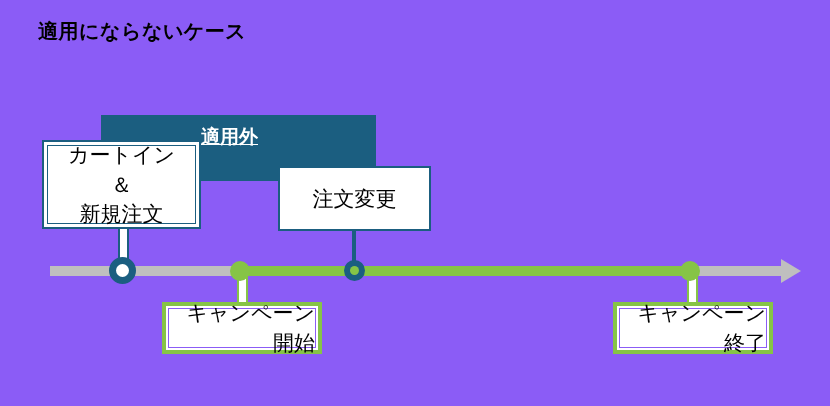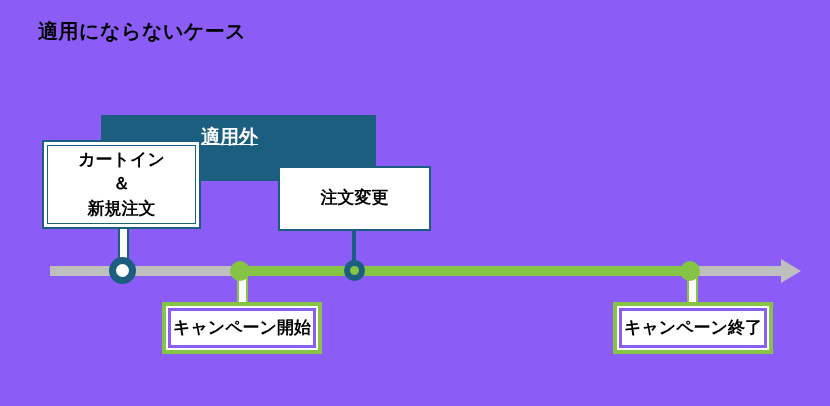"カートイン" .callout .label { font-size: 17px -> 21px; font-weight: bold -> normal }
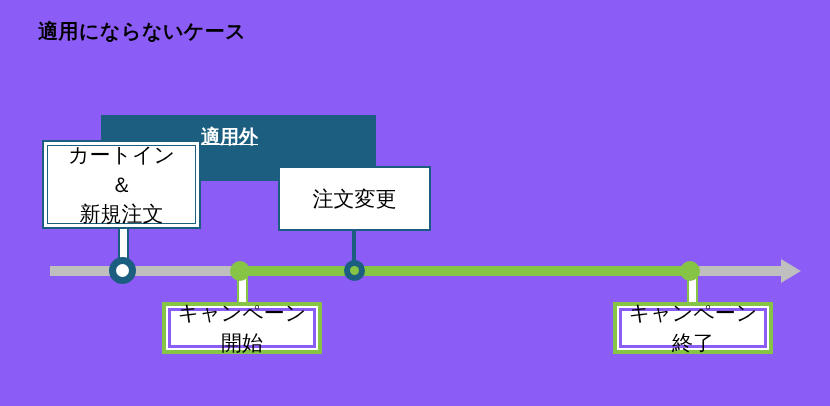"キャンペーン開始" .callout-green .inner { border: 3px solid #8b5cf6 -> 1px solid #8b5cf6; text-align: none -> right }
